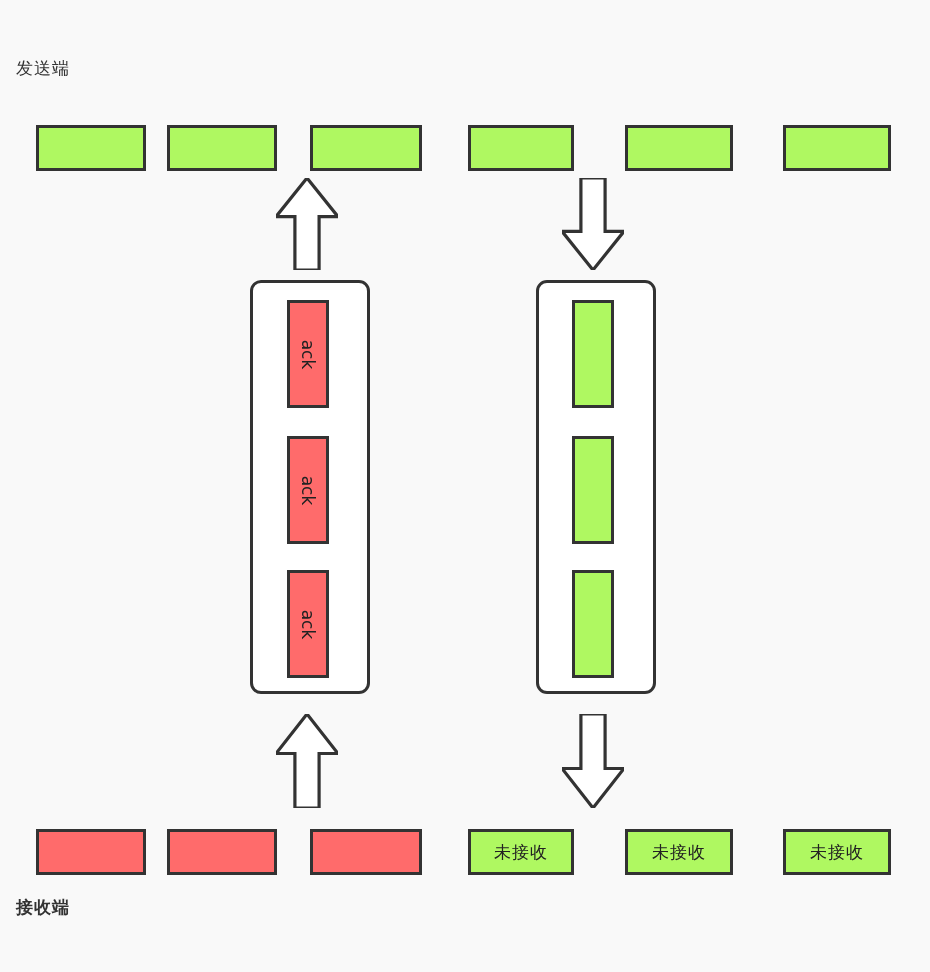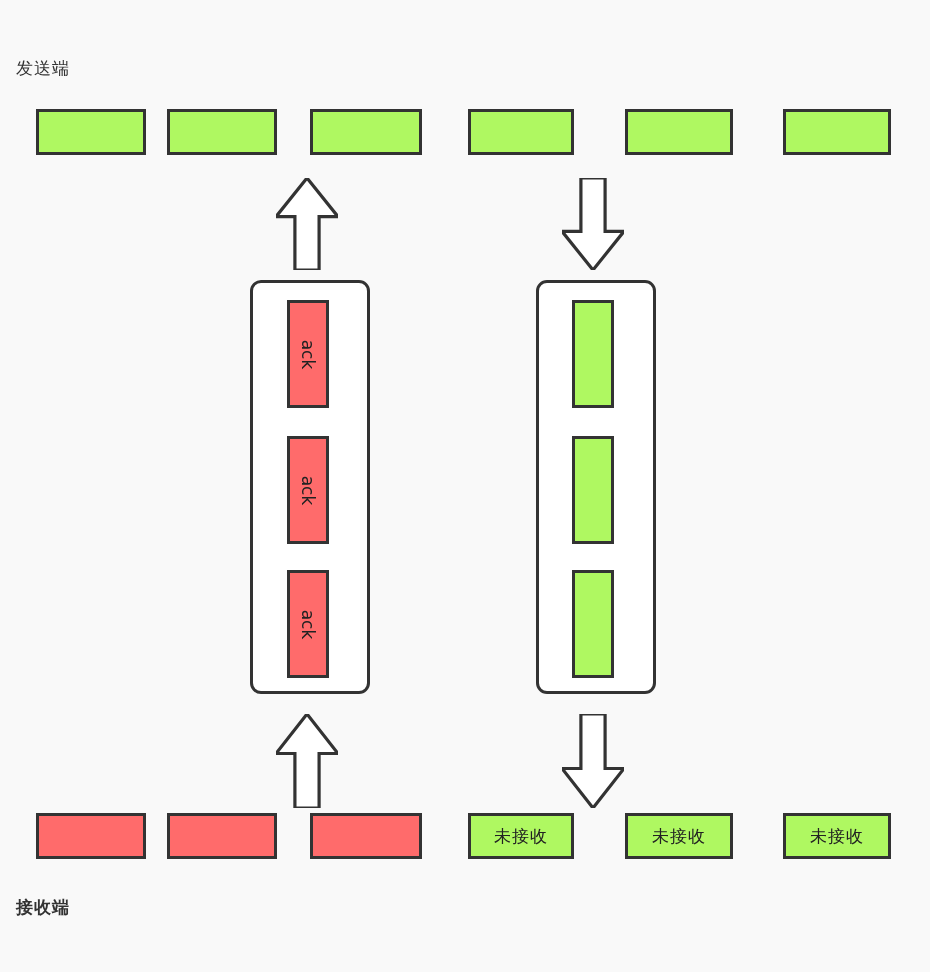"未接收" .packet { margin-top: none -> 16px }
